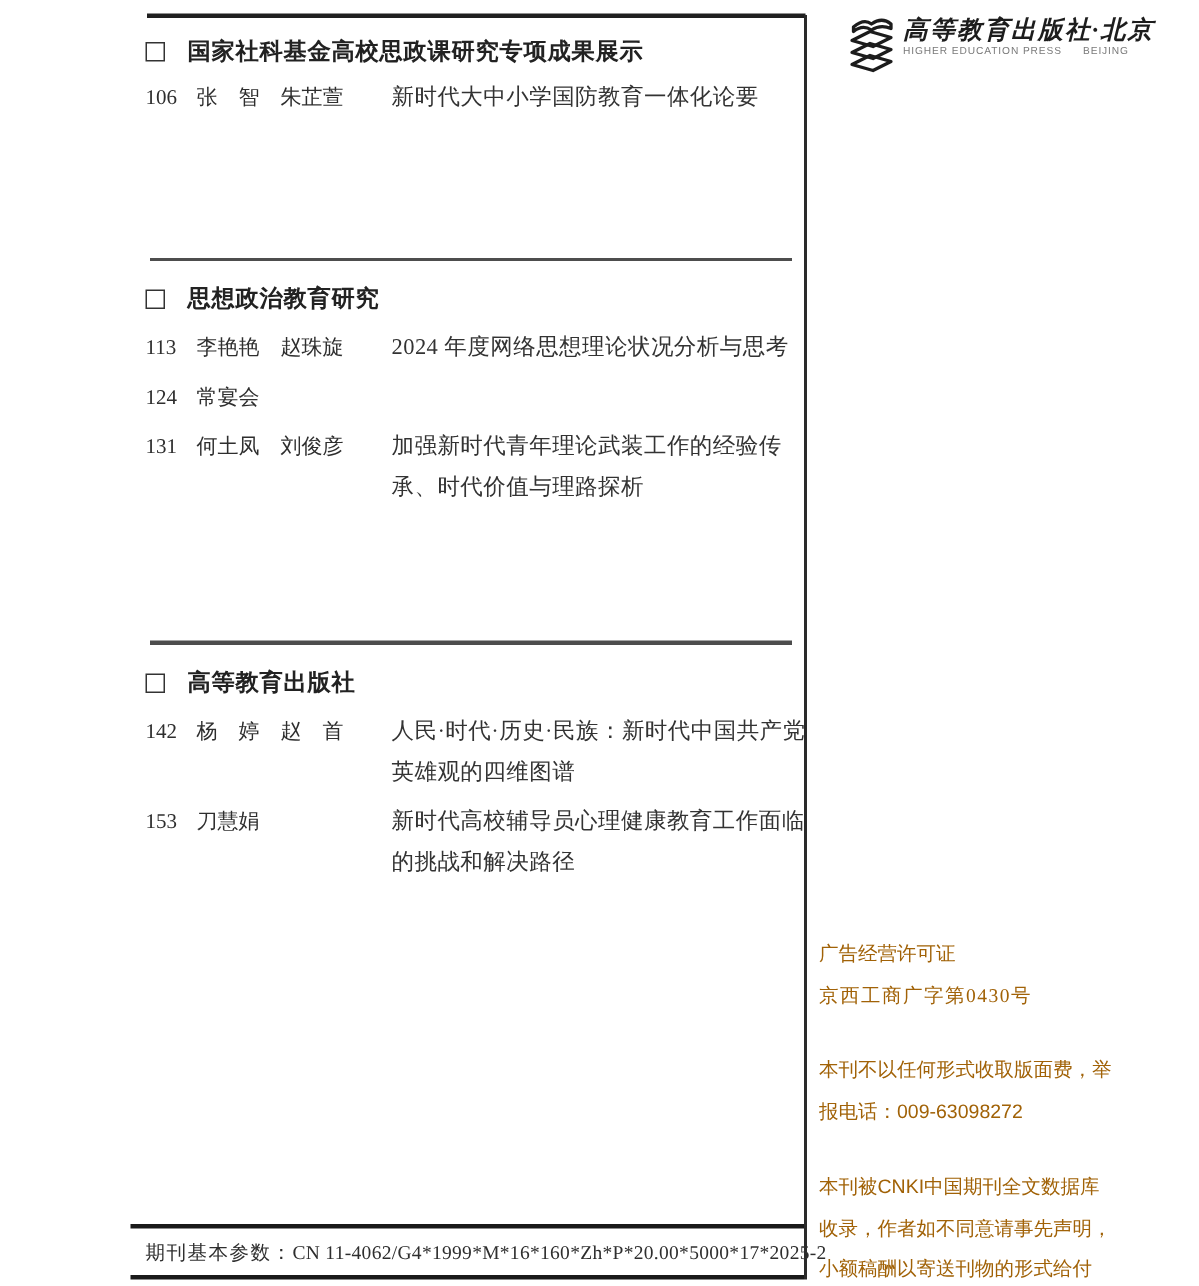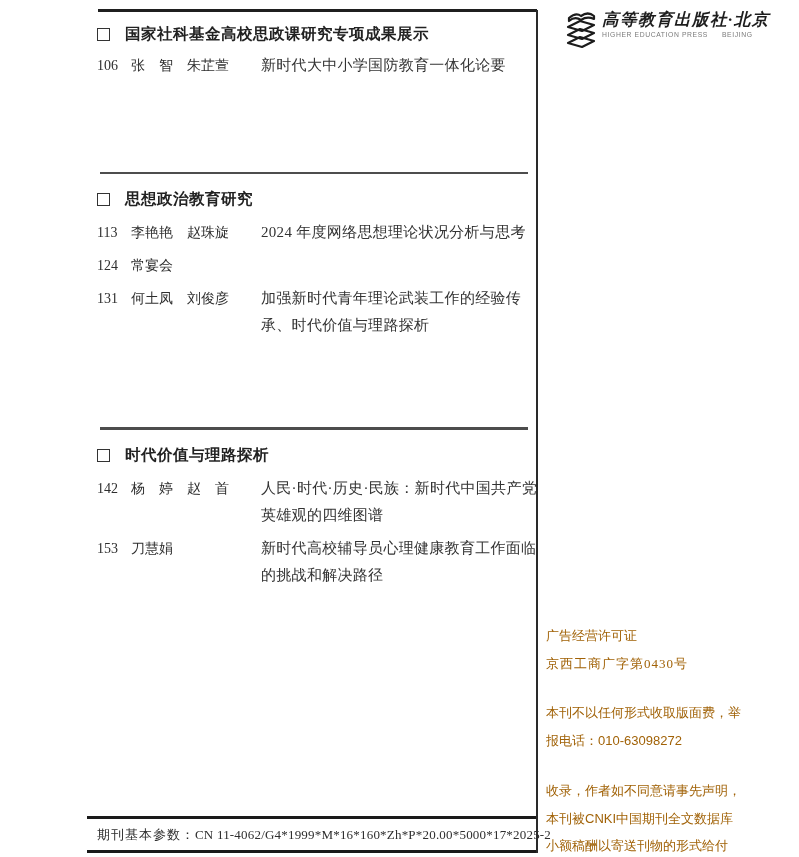"时代价值与理路探析" span { text: 时代价值与理路探析 -> 高等教育出版社 }
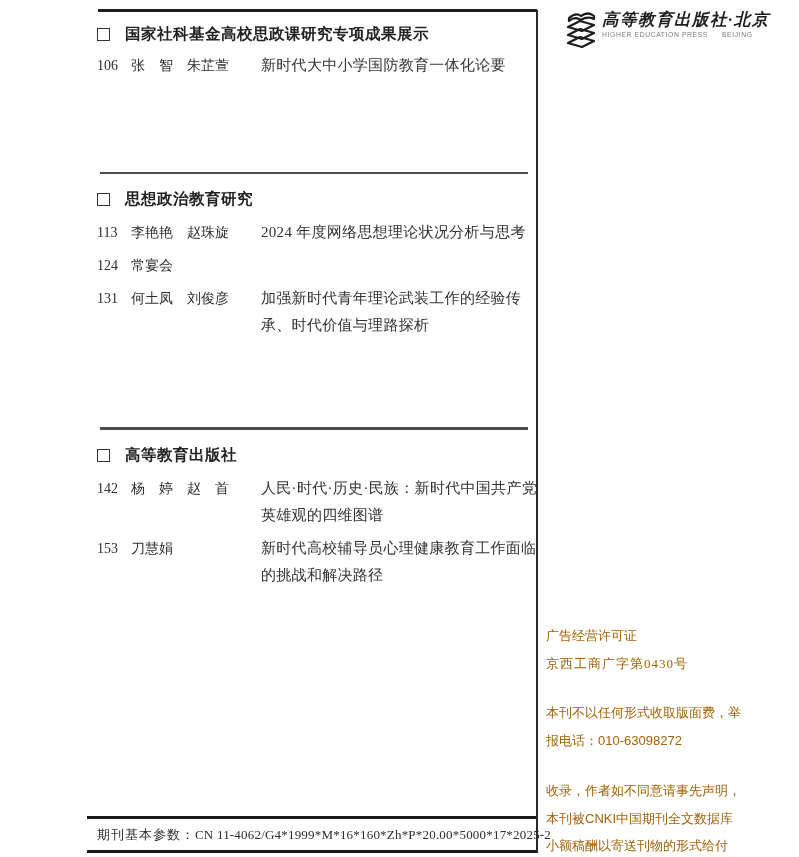"报电话：010-63098272" div { text: 010-63098272 -> 009-63098272 }
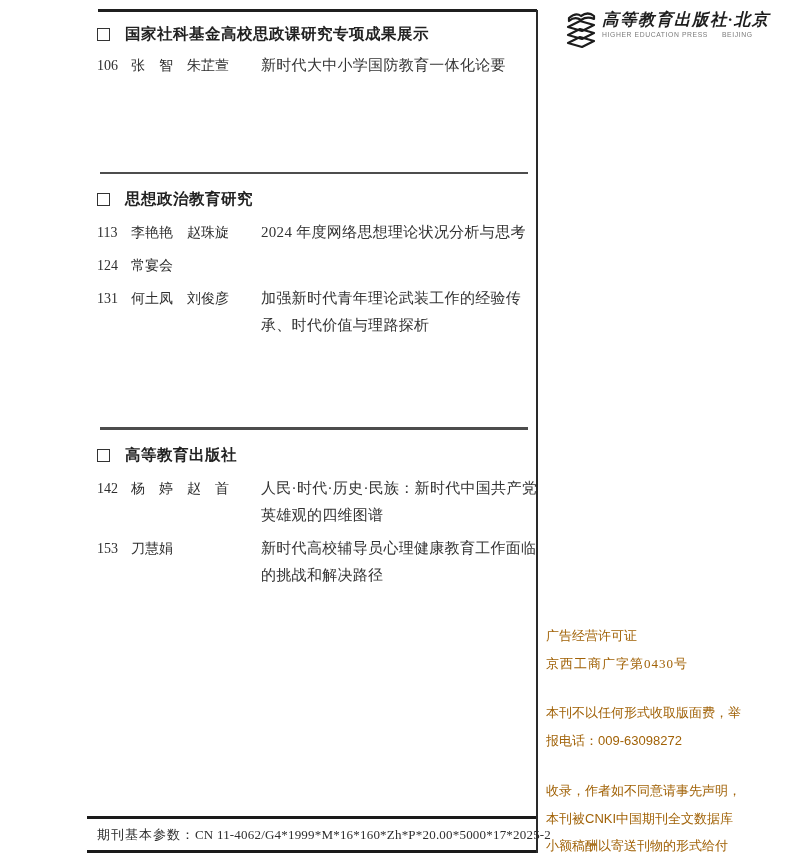"收录，作者如不同意请事先声明，" div { order: before "本刊被CNKI中国期刊全文数据库" -> after "本刊被CNKI中国期刊全文数据库" }
